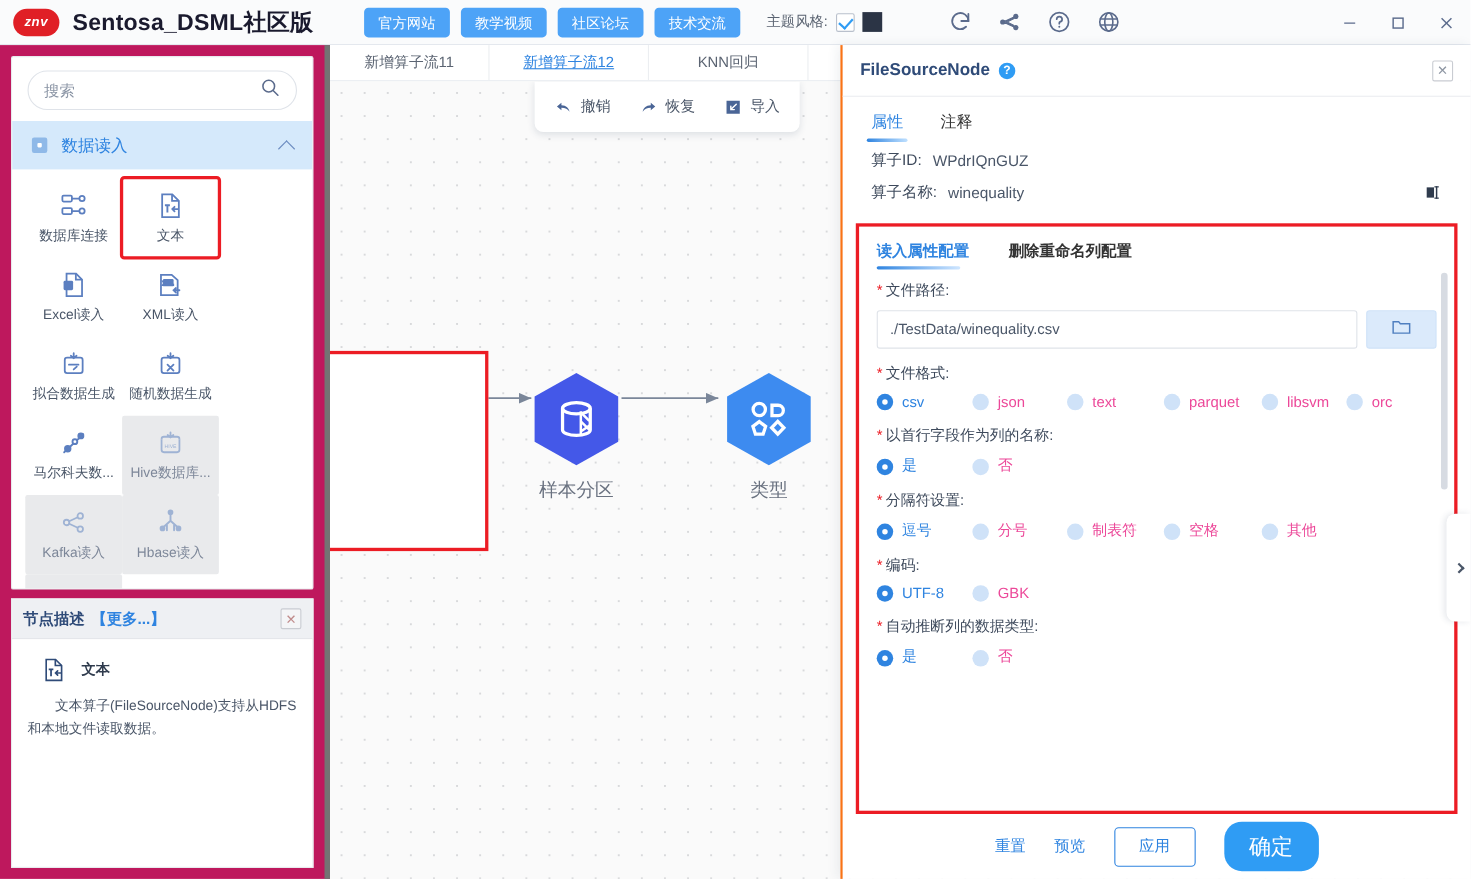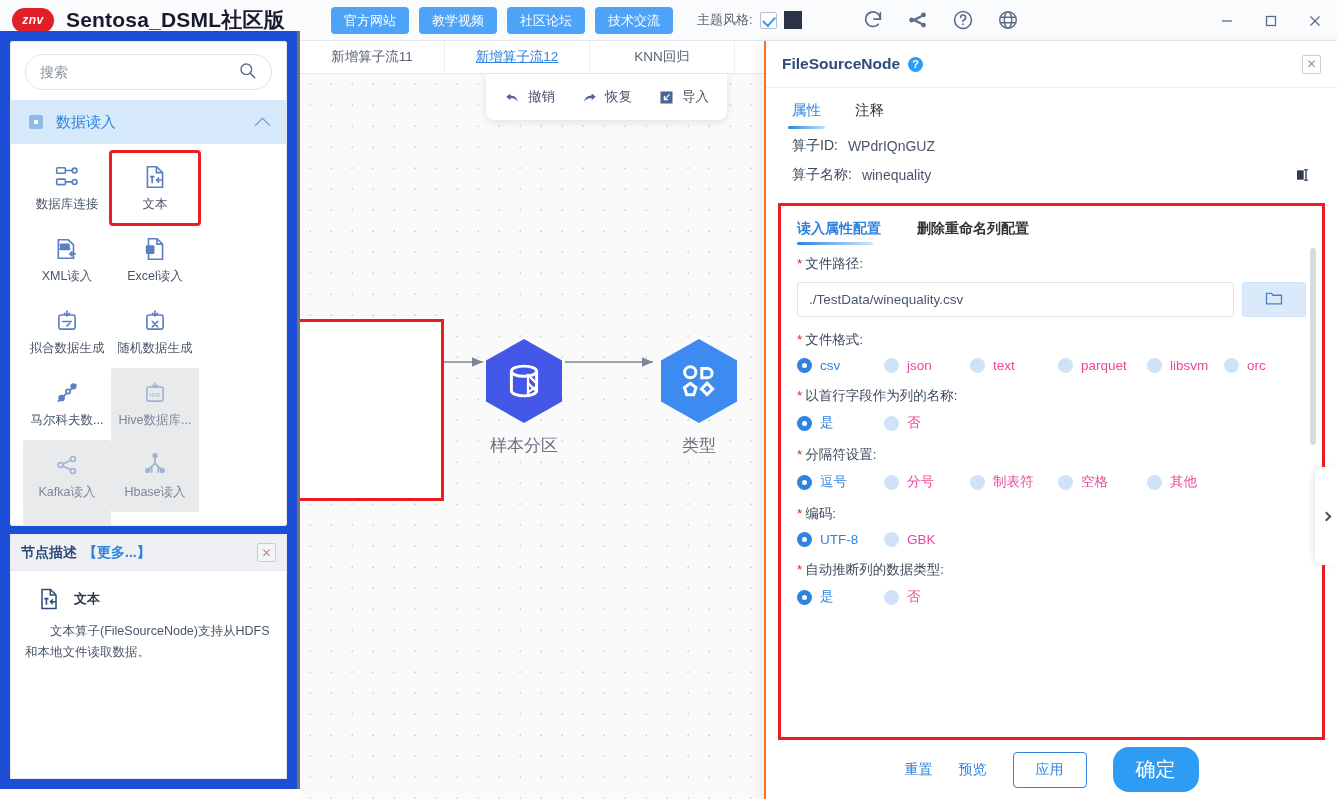"搜索" .sidebar { background: #1d4ed8 -> #be185d; border-right: 3px solid #737373 -> 5px solid #737373; top: 31px -> 41px }
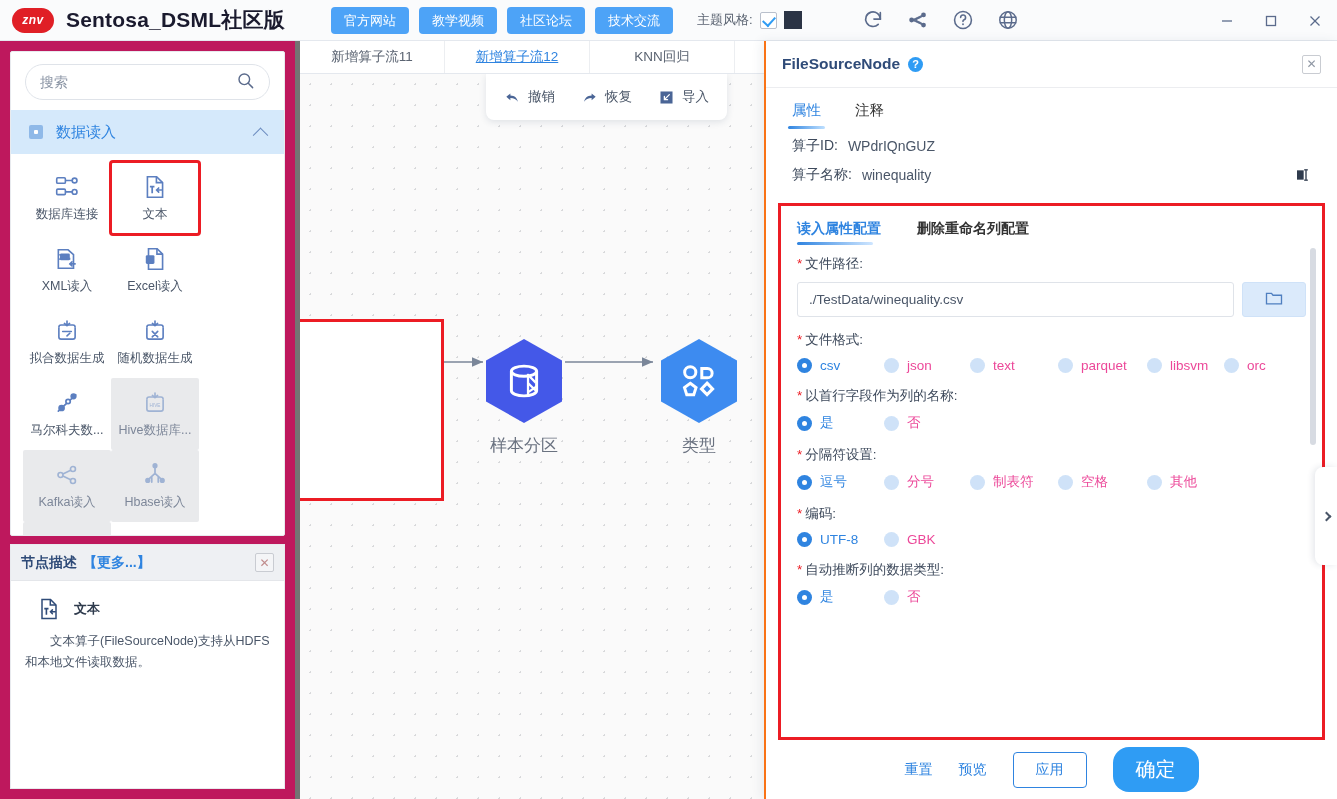"XML读入" div.node-cell { order: before "Excel读入" -> after "Excel读入" }
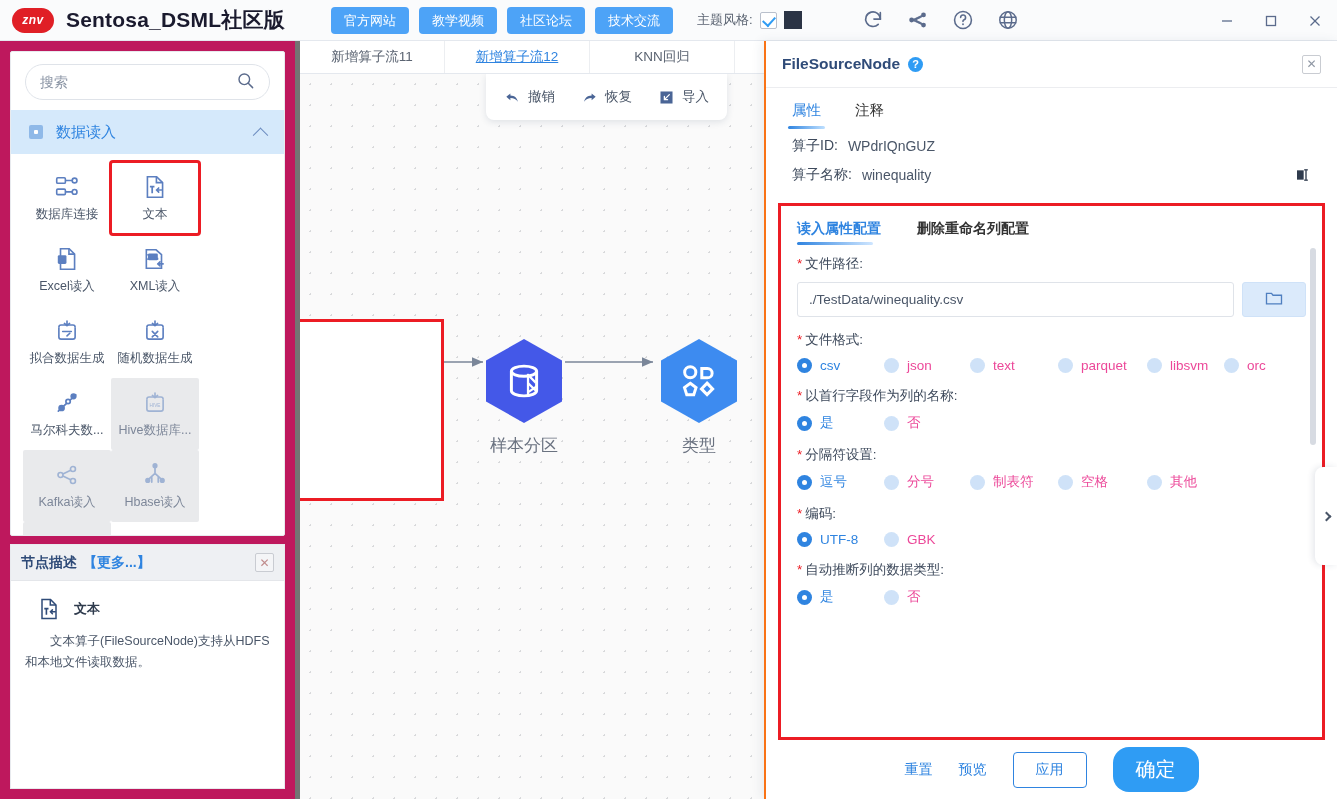"csv" .radio { align-items: center -> flex-end }
